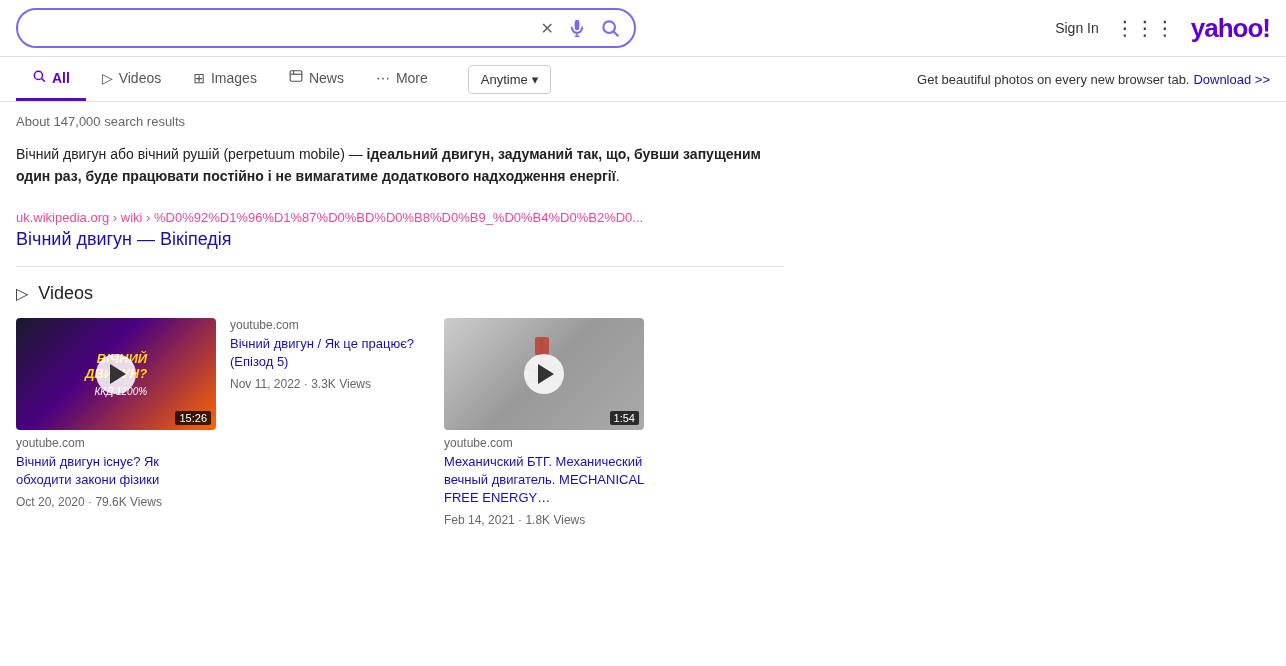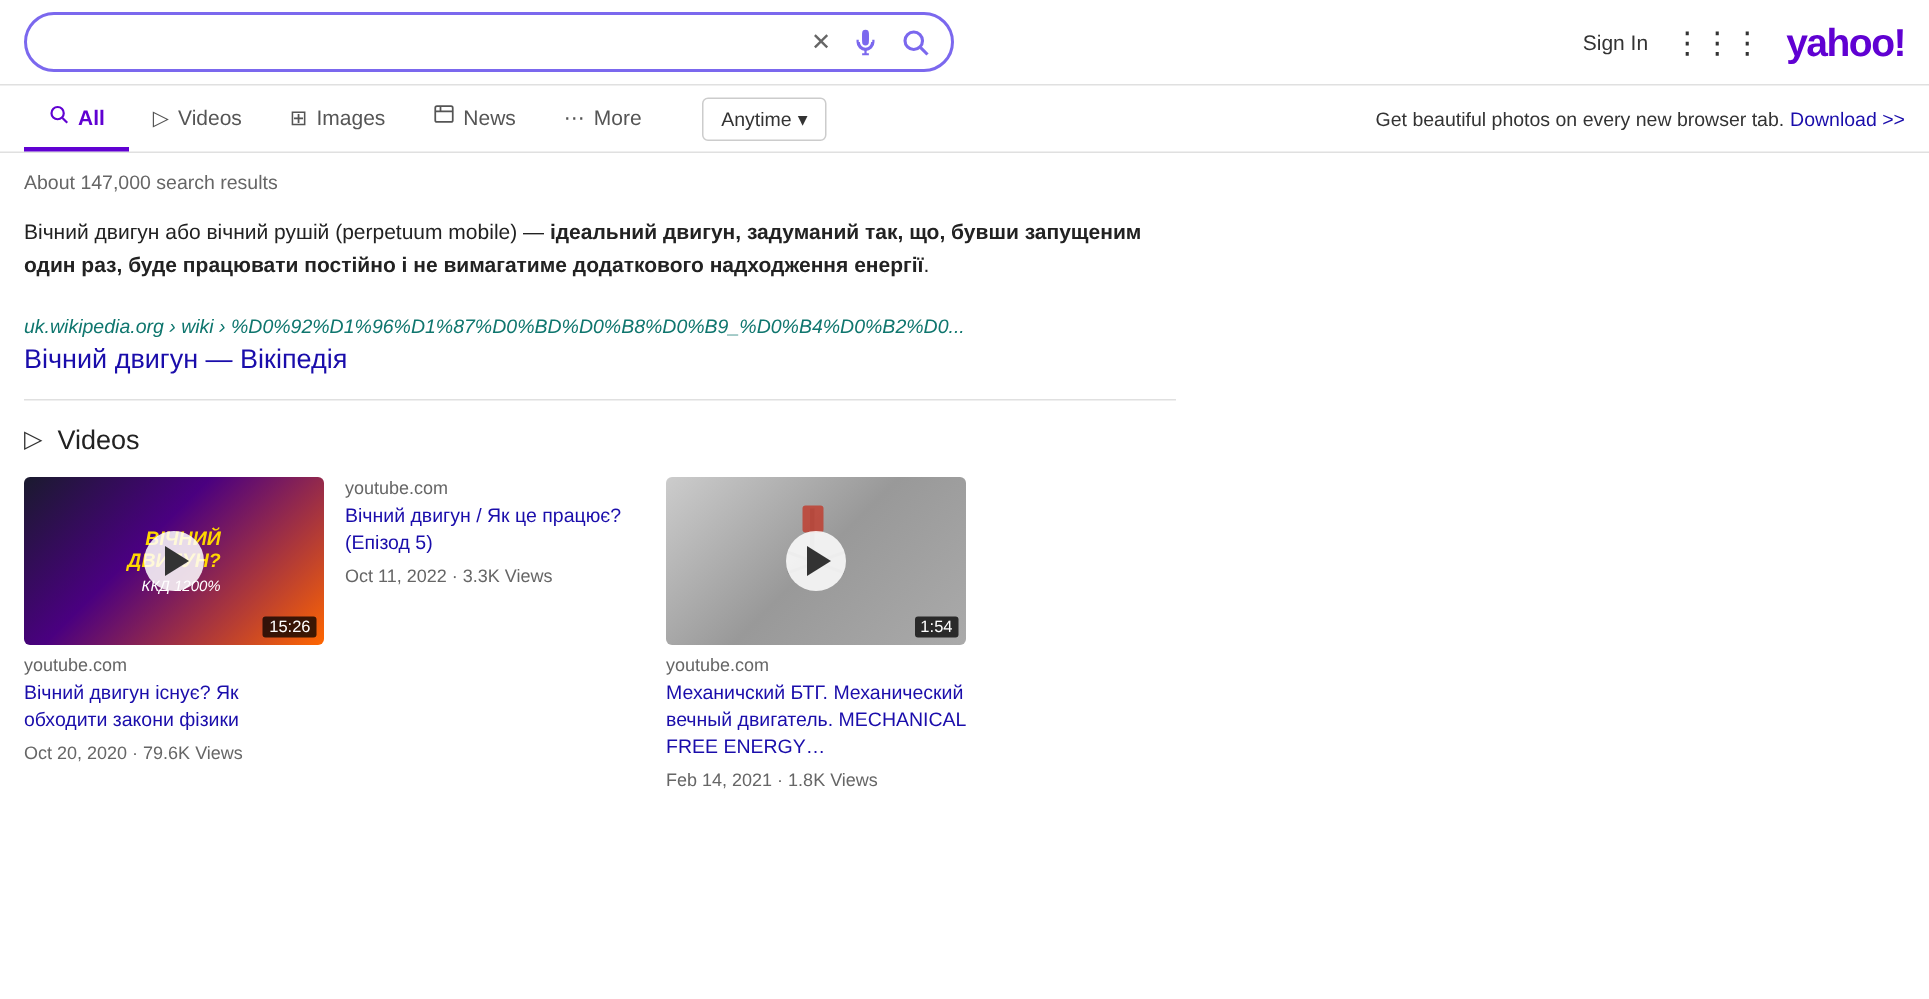"uk.wikipedia.org › wiki ›" .wiki-url { color: #0f766e -> #ec4899; font-style: italic -> none }
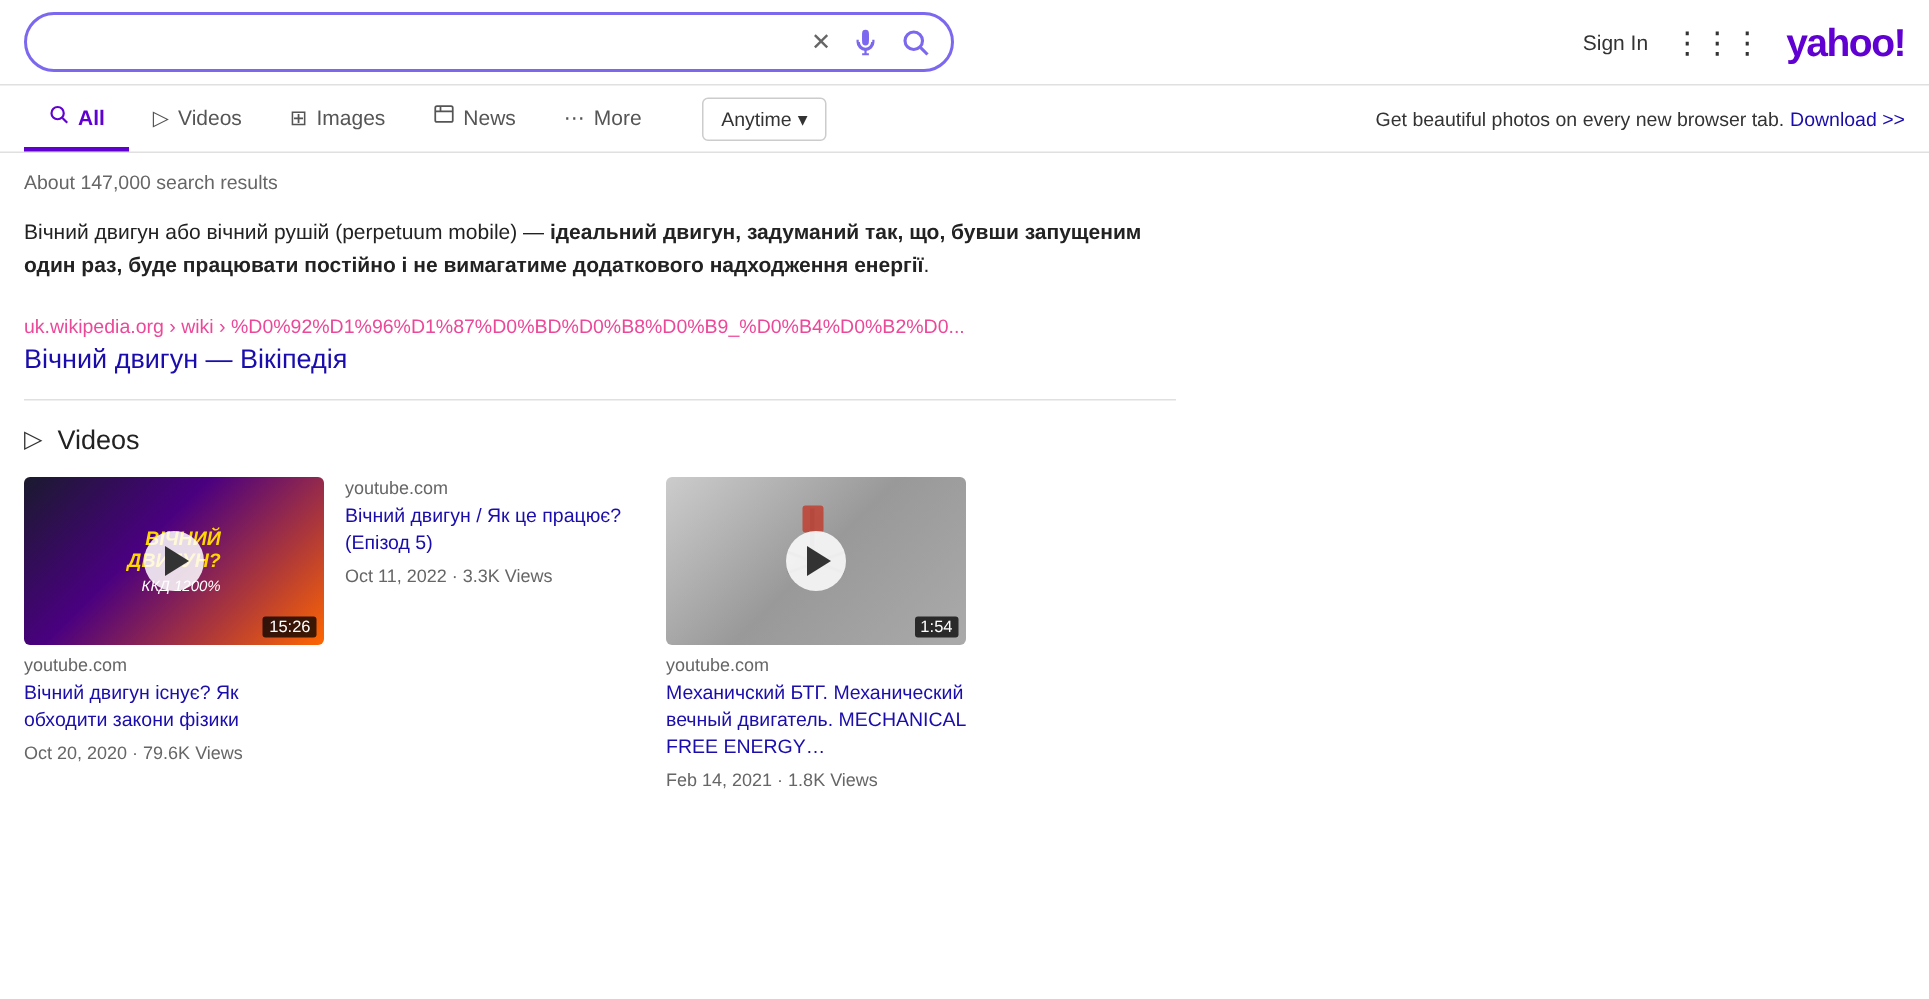"Oct 11, 2022" span { text: Oct -> Nov }
